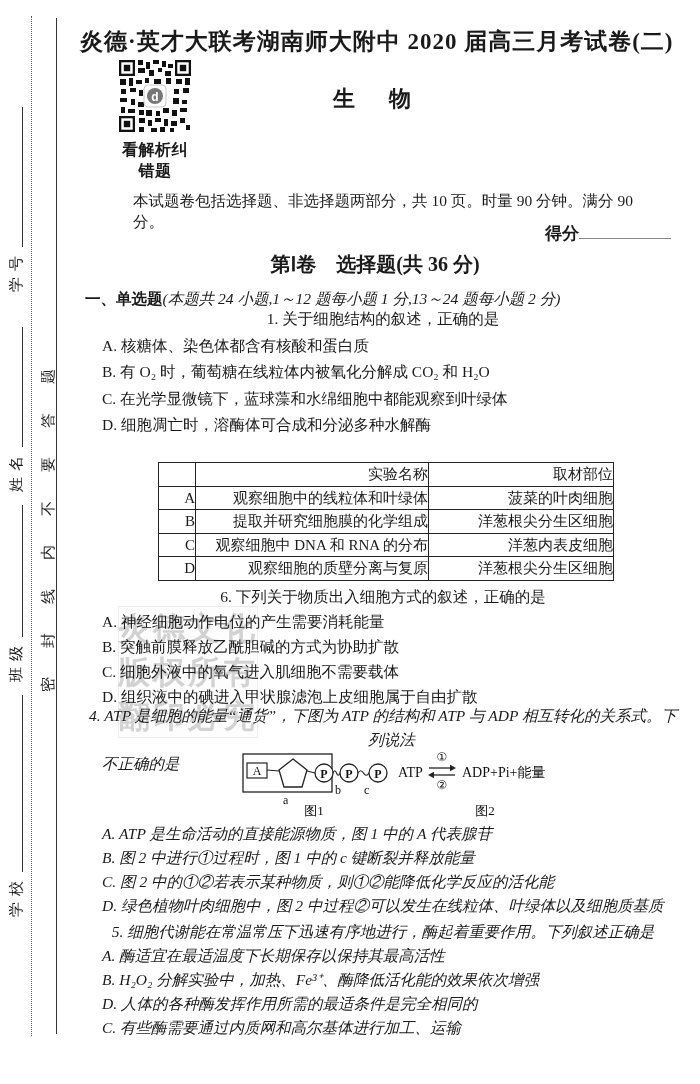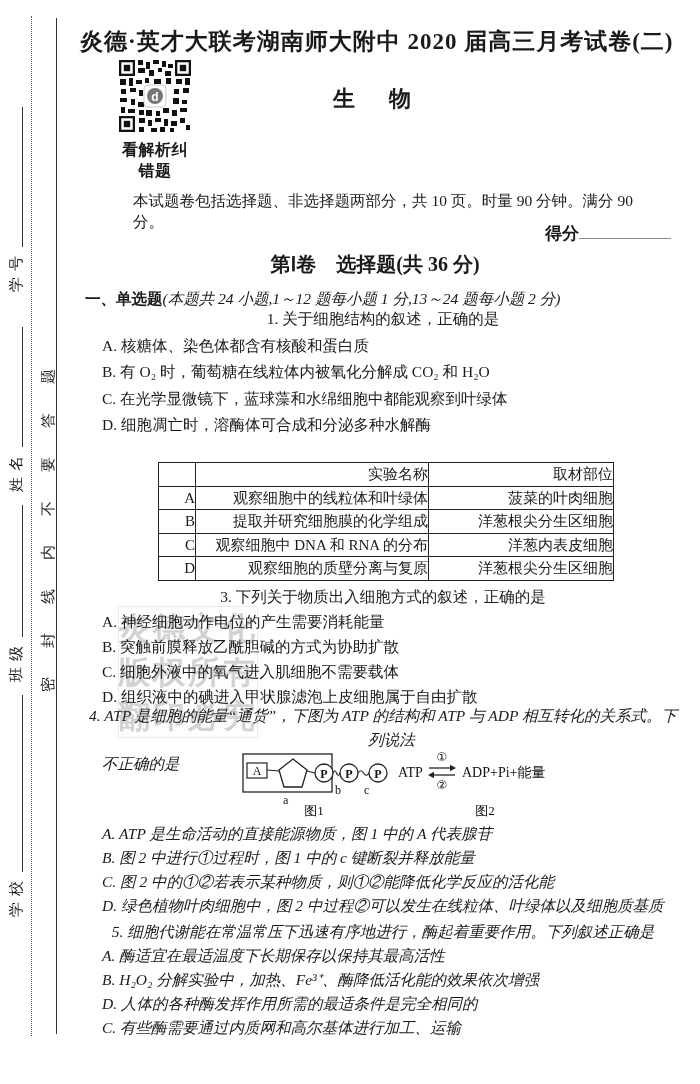"3. 下列关于物质出入细胞方式的叙述，正确的是" div.stem { text: 3 -> 6 }
